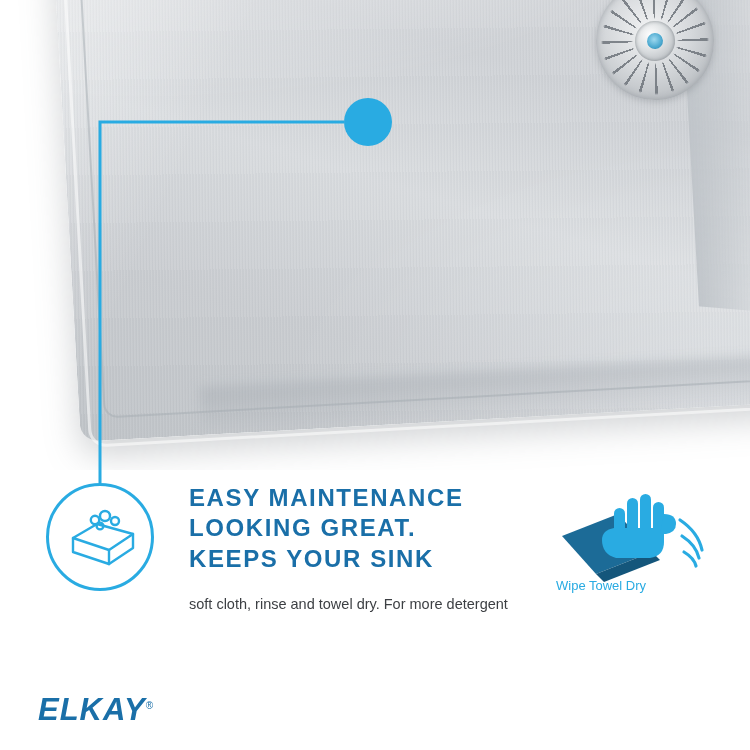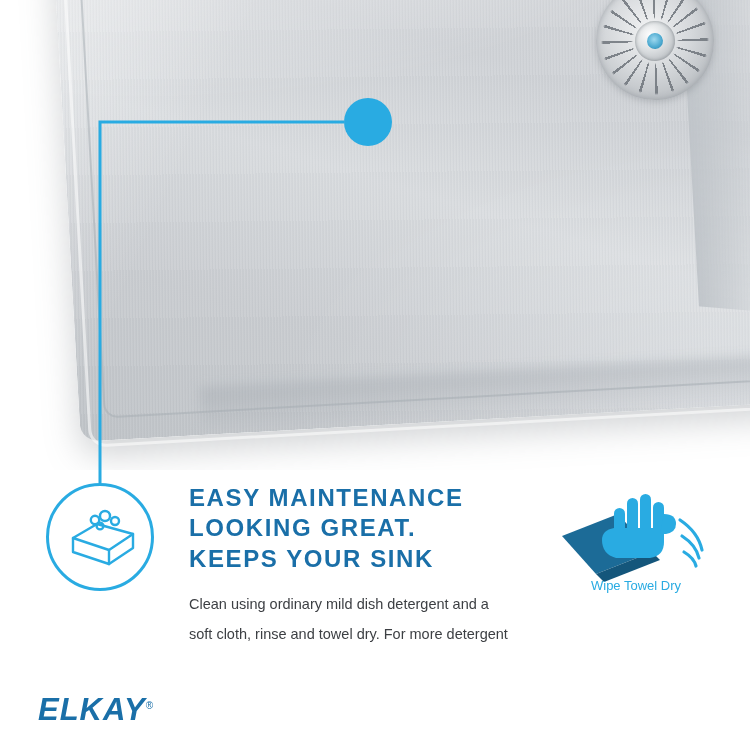"Wipe Towel Dry" .wipe-caption { text-align: center -> none }
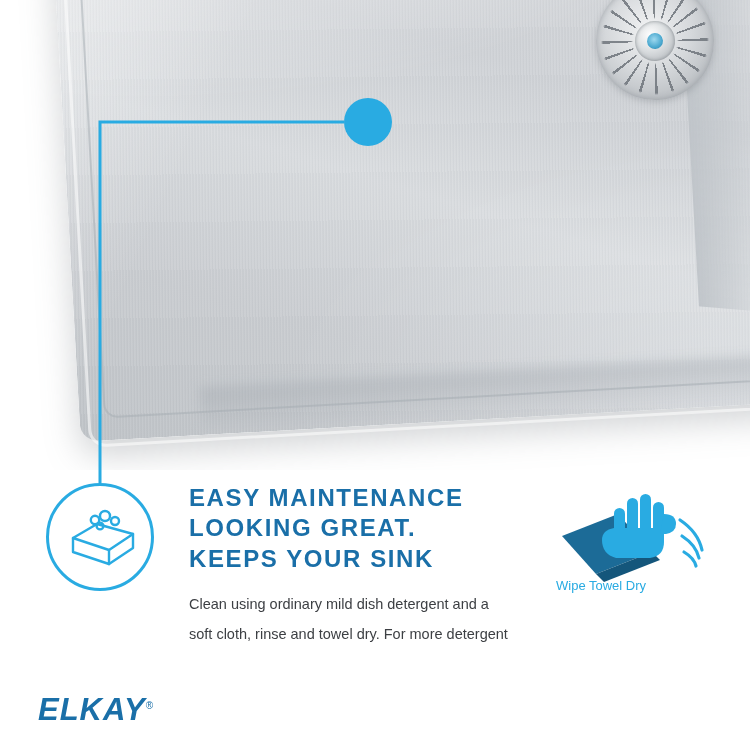"Clean using ordinary mild dish" div { html: <div>Clean using ordinary mild dish detergent and a</div> -> none }
